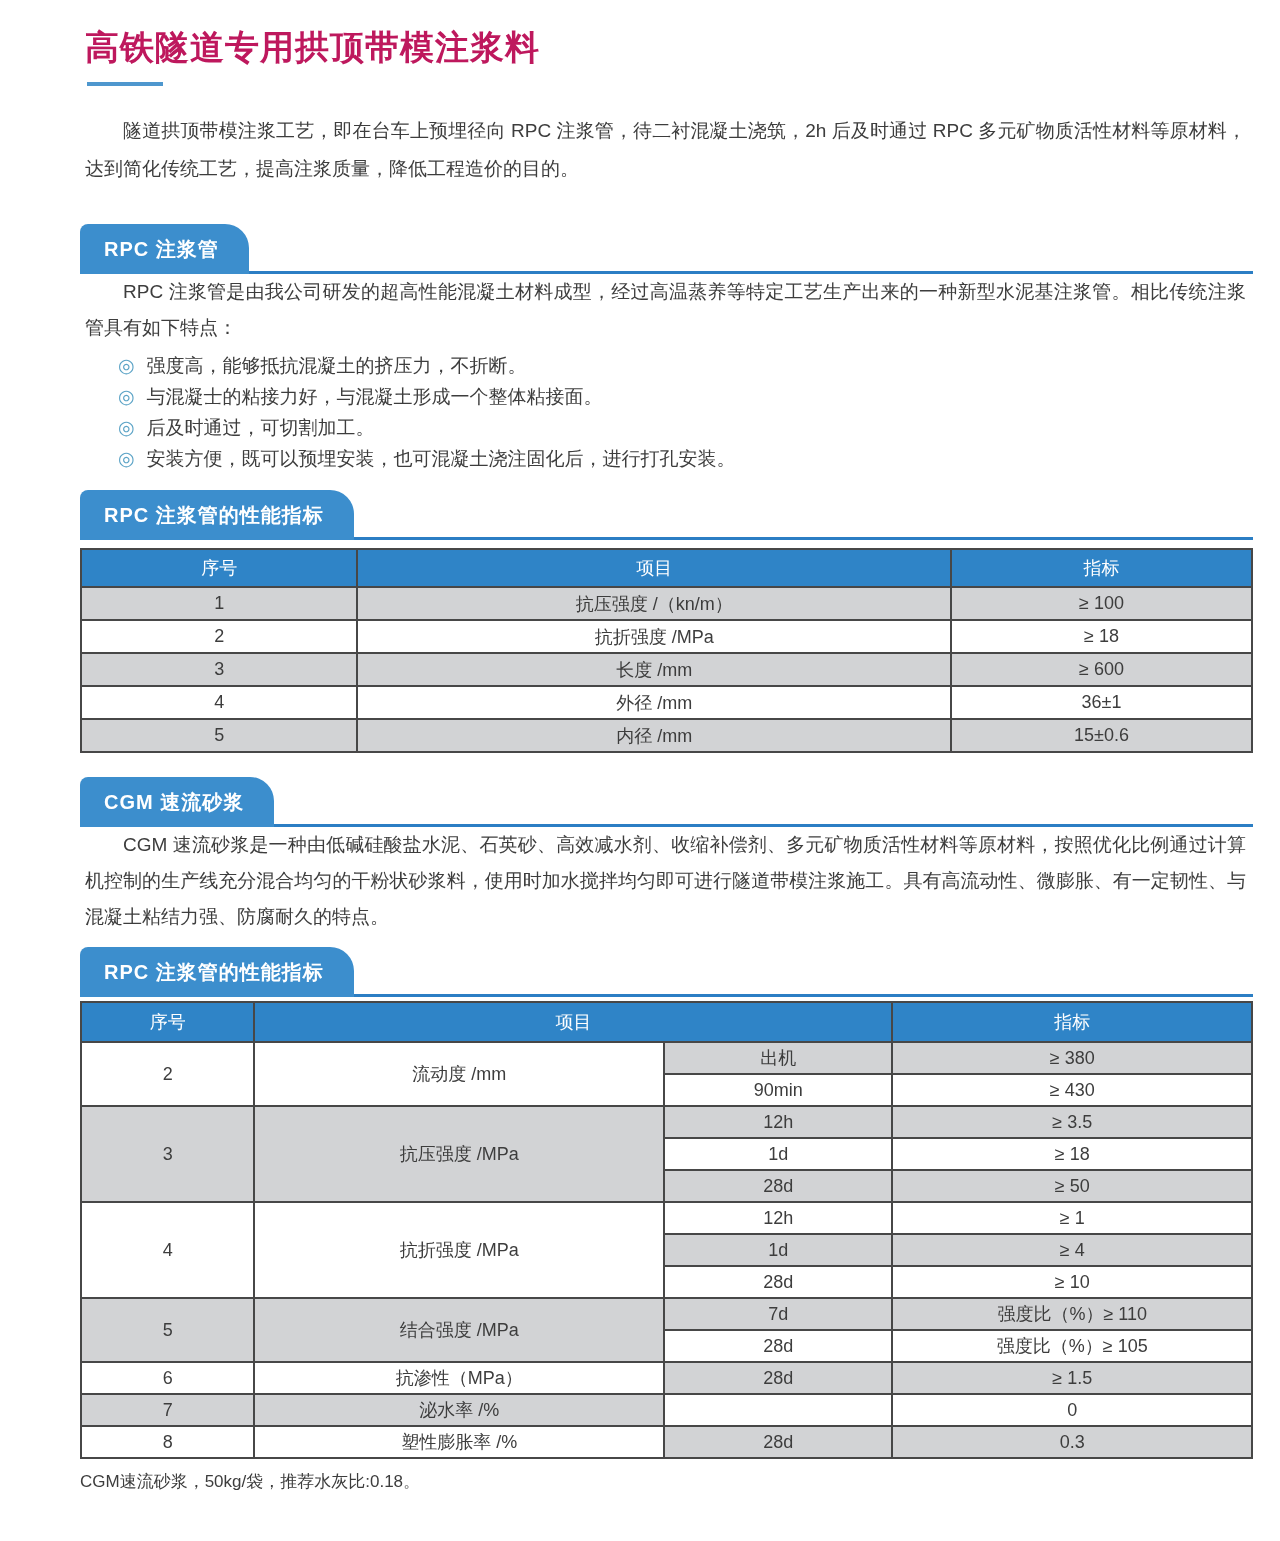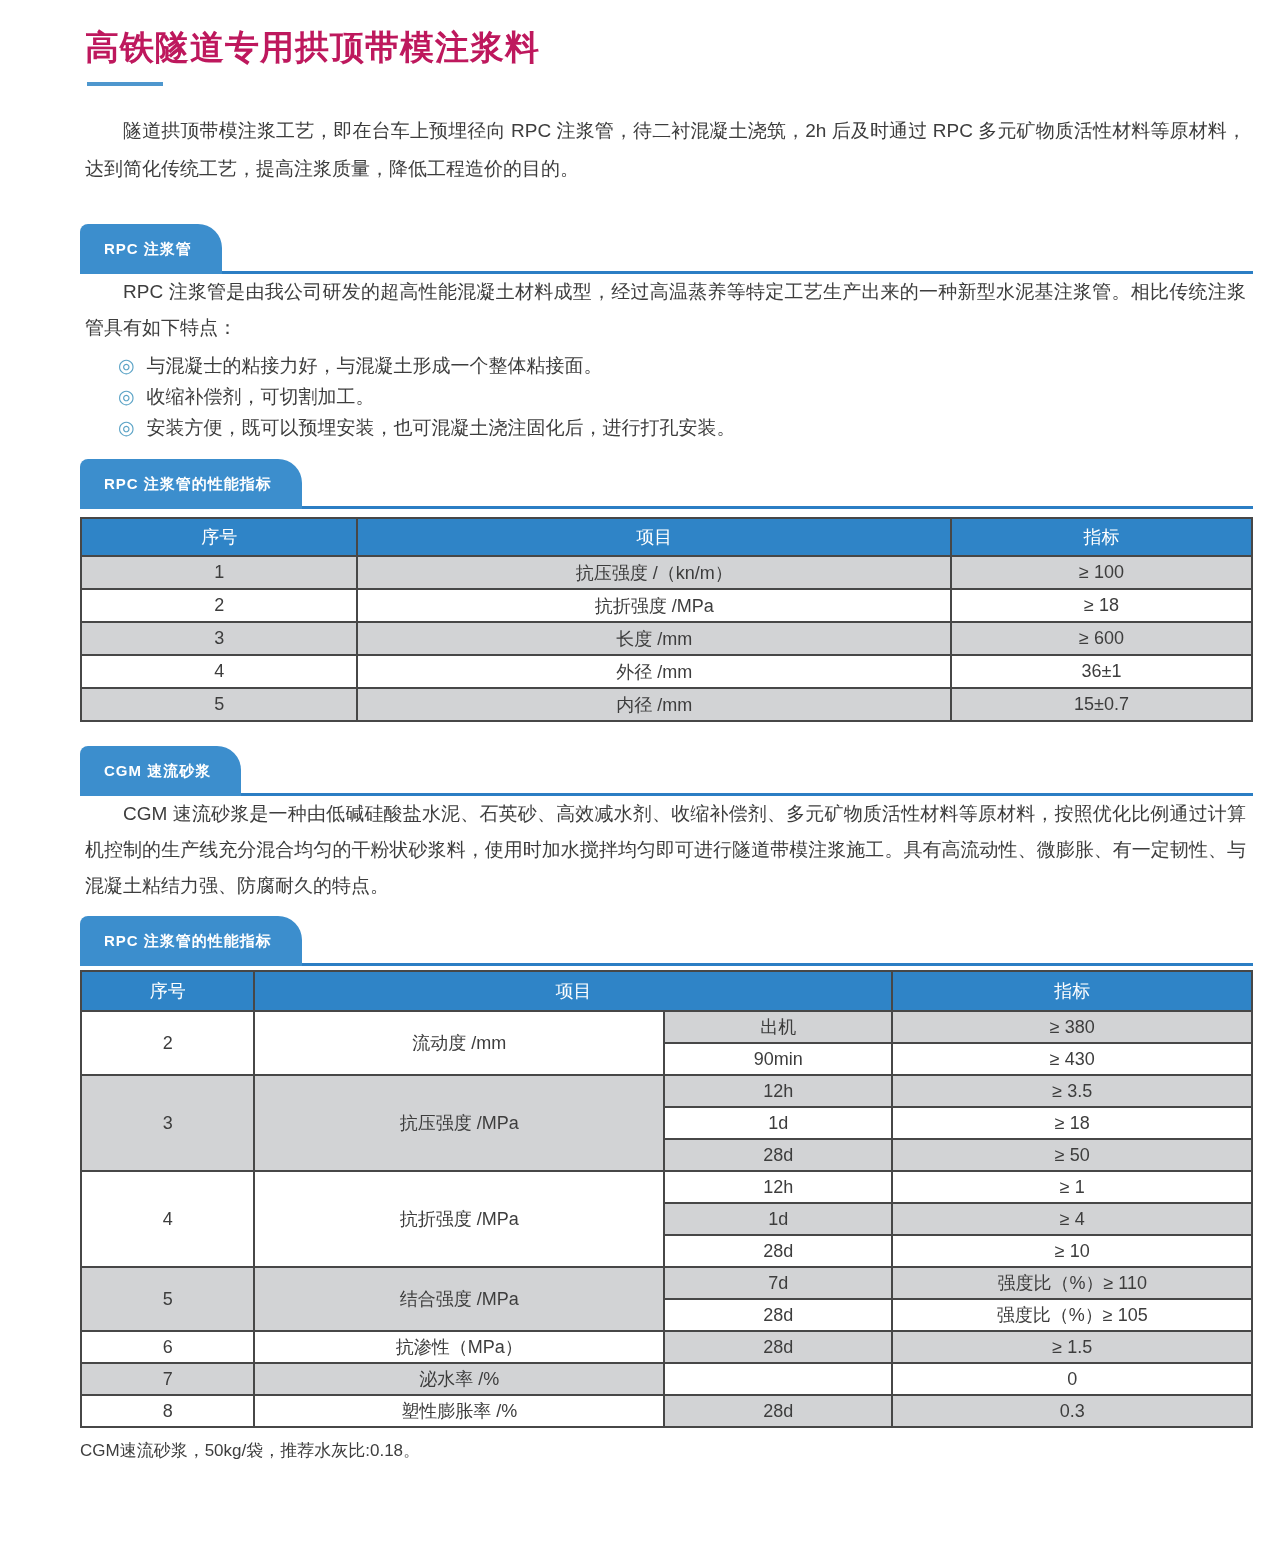"RPC 注浆管" .badge { font-size: 15px -> 20px }
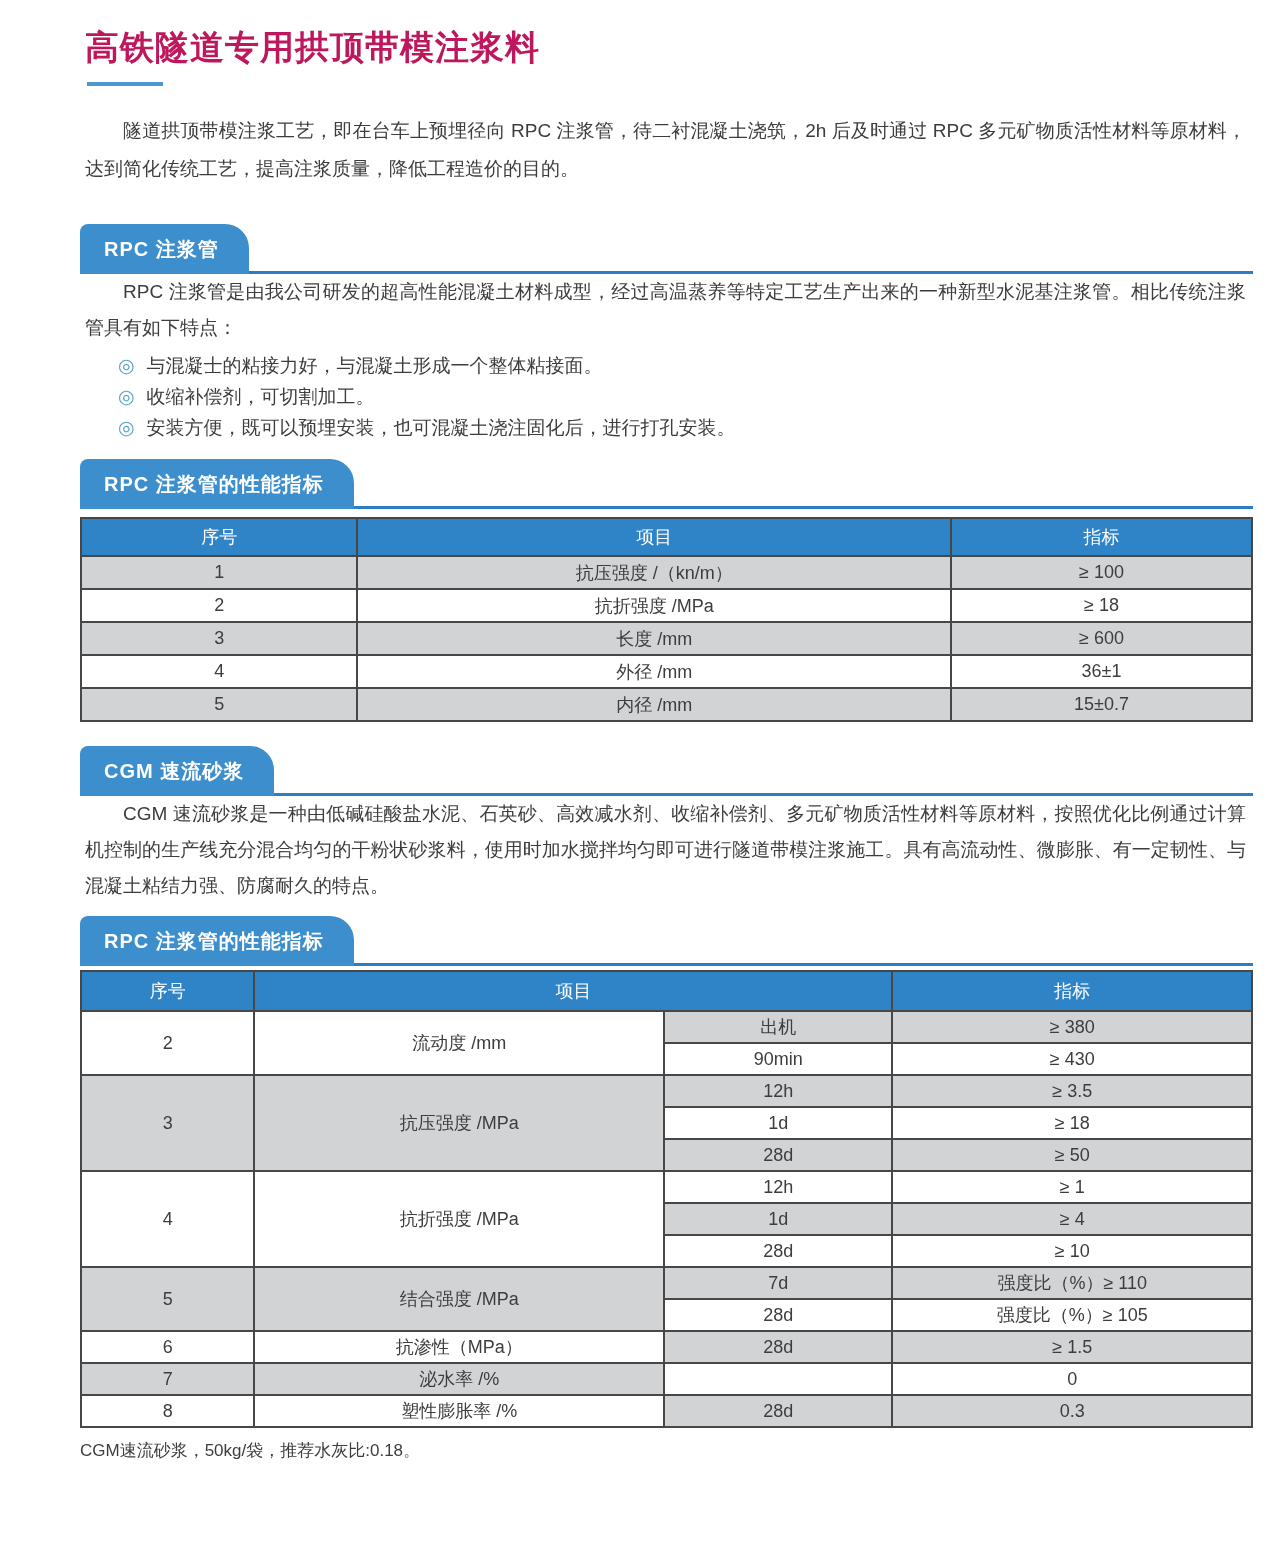"◎ 强度高，能够抵抗混凝土的挤压力，不折断。" li { html: none -> <li><span>◎</span><span>强度高，能够抵抗混凝土的挤压力，不折断。</span></li> }
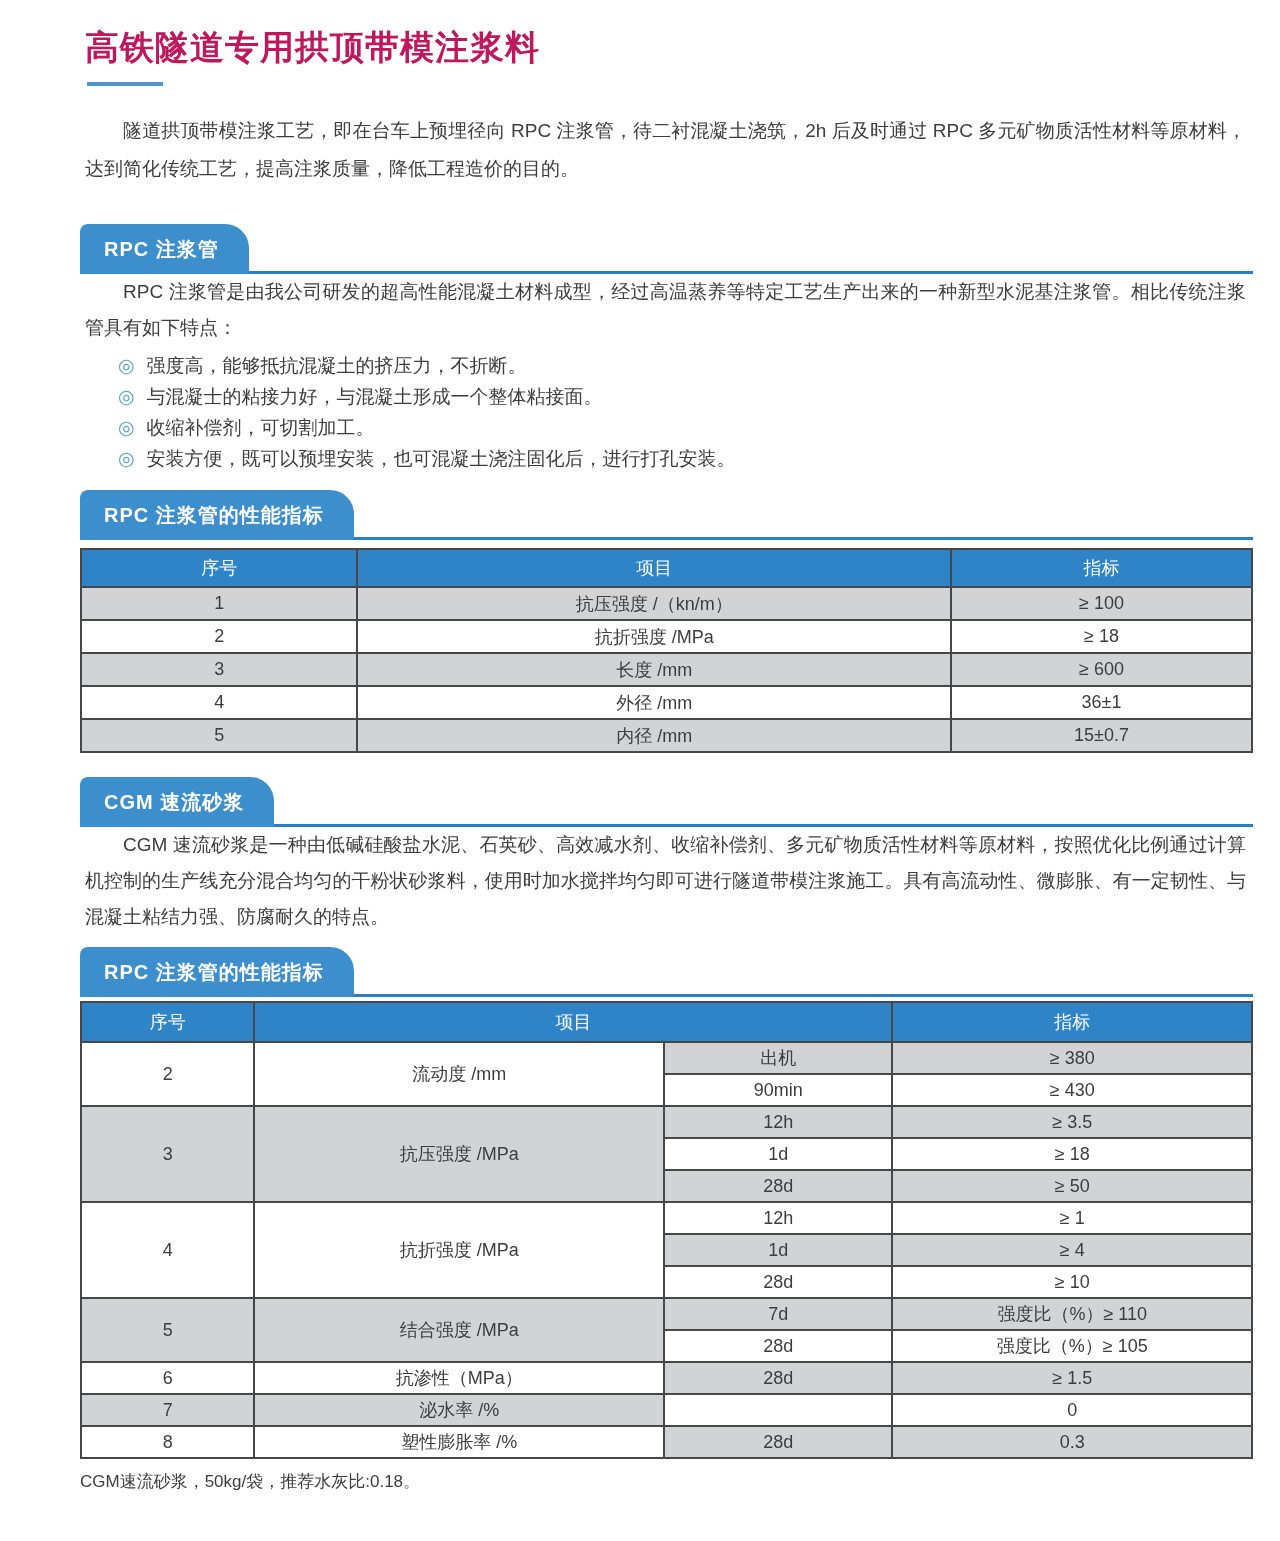"收缩补偿剂，可切割加工。" span { text: 收缩补偿剂 -> 后及时通过 }
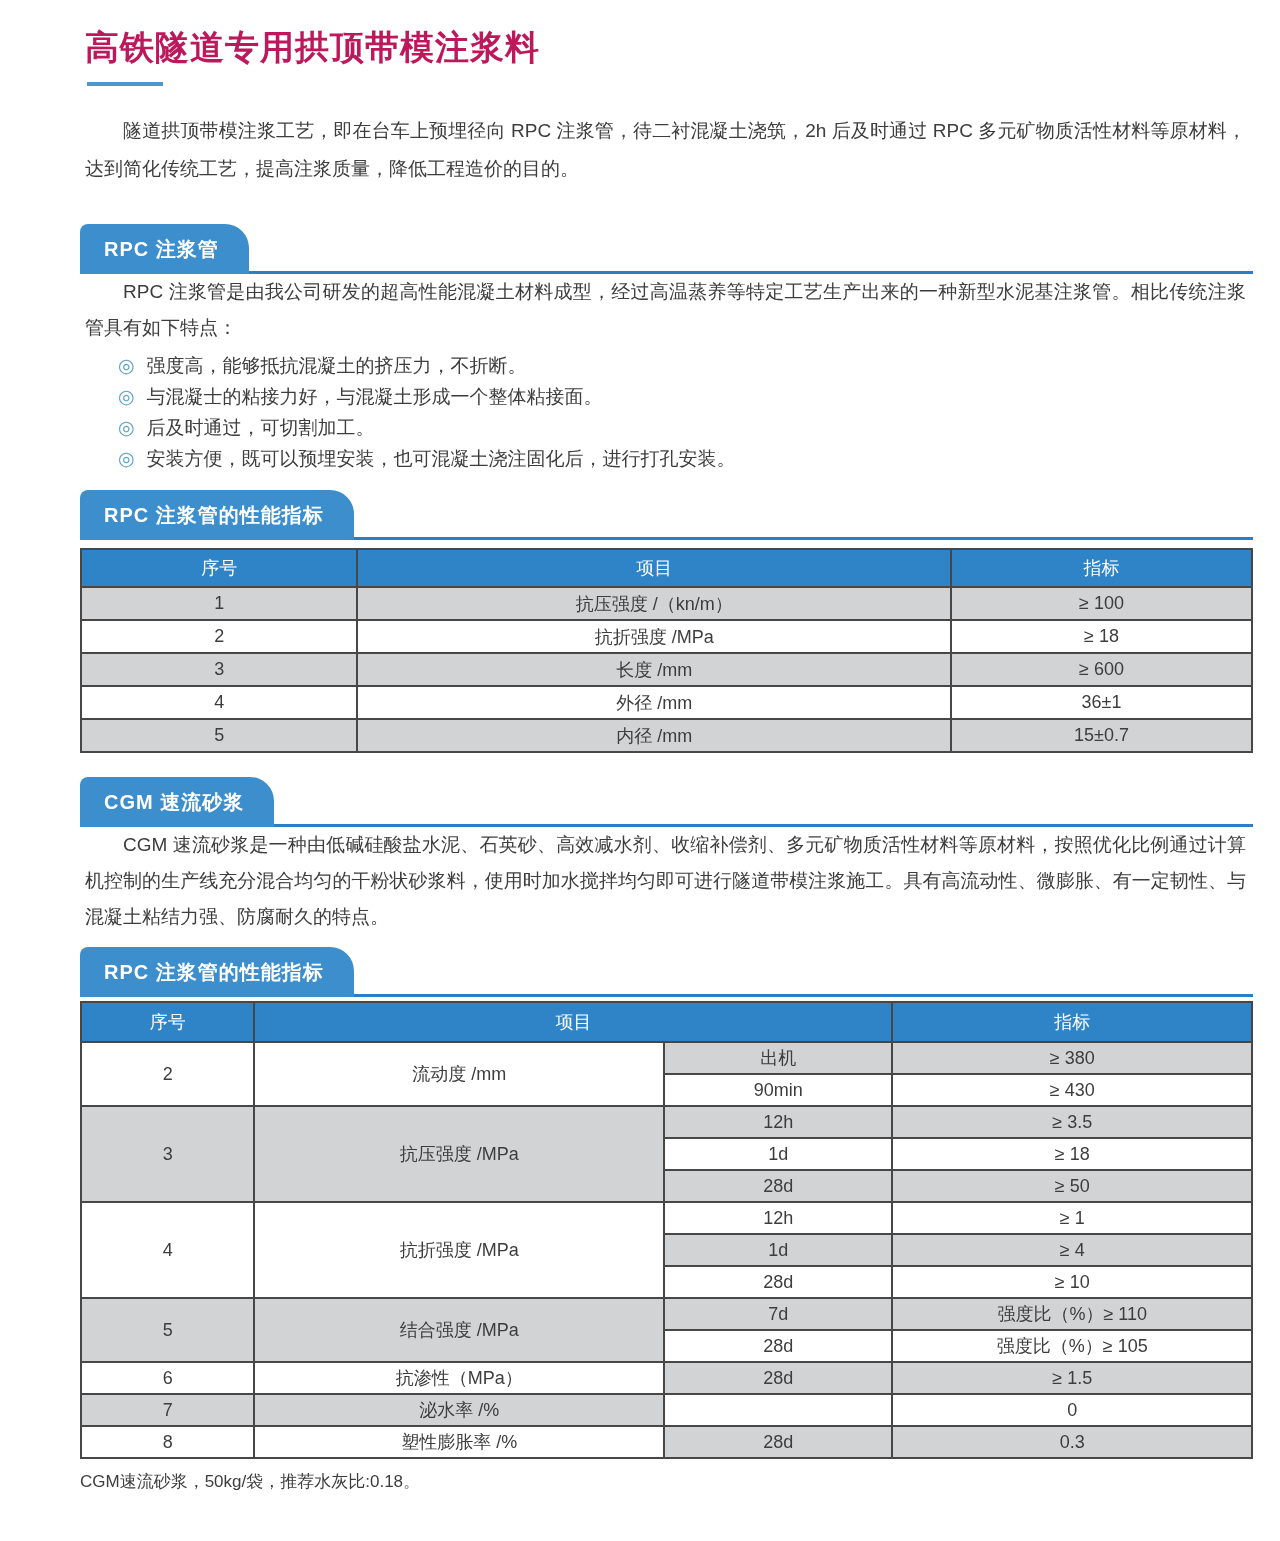"15±0.7" td.gray { text: 0.7 -> 0.6 }
